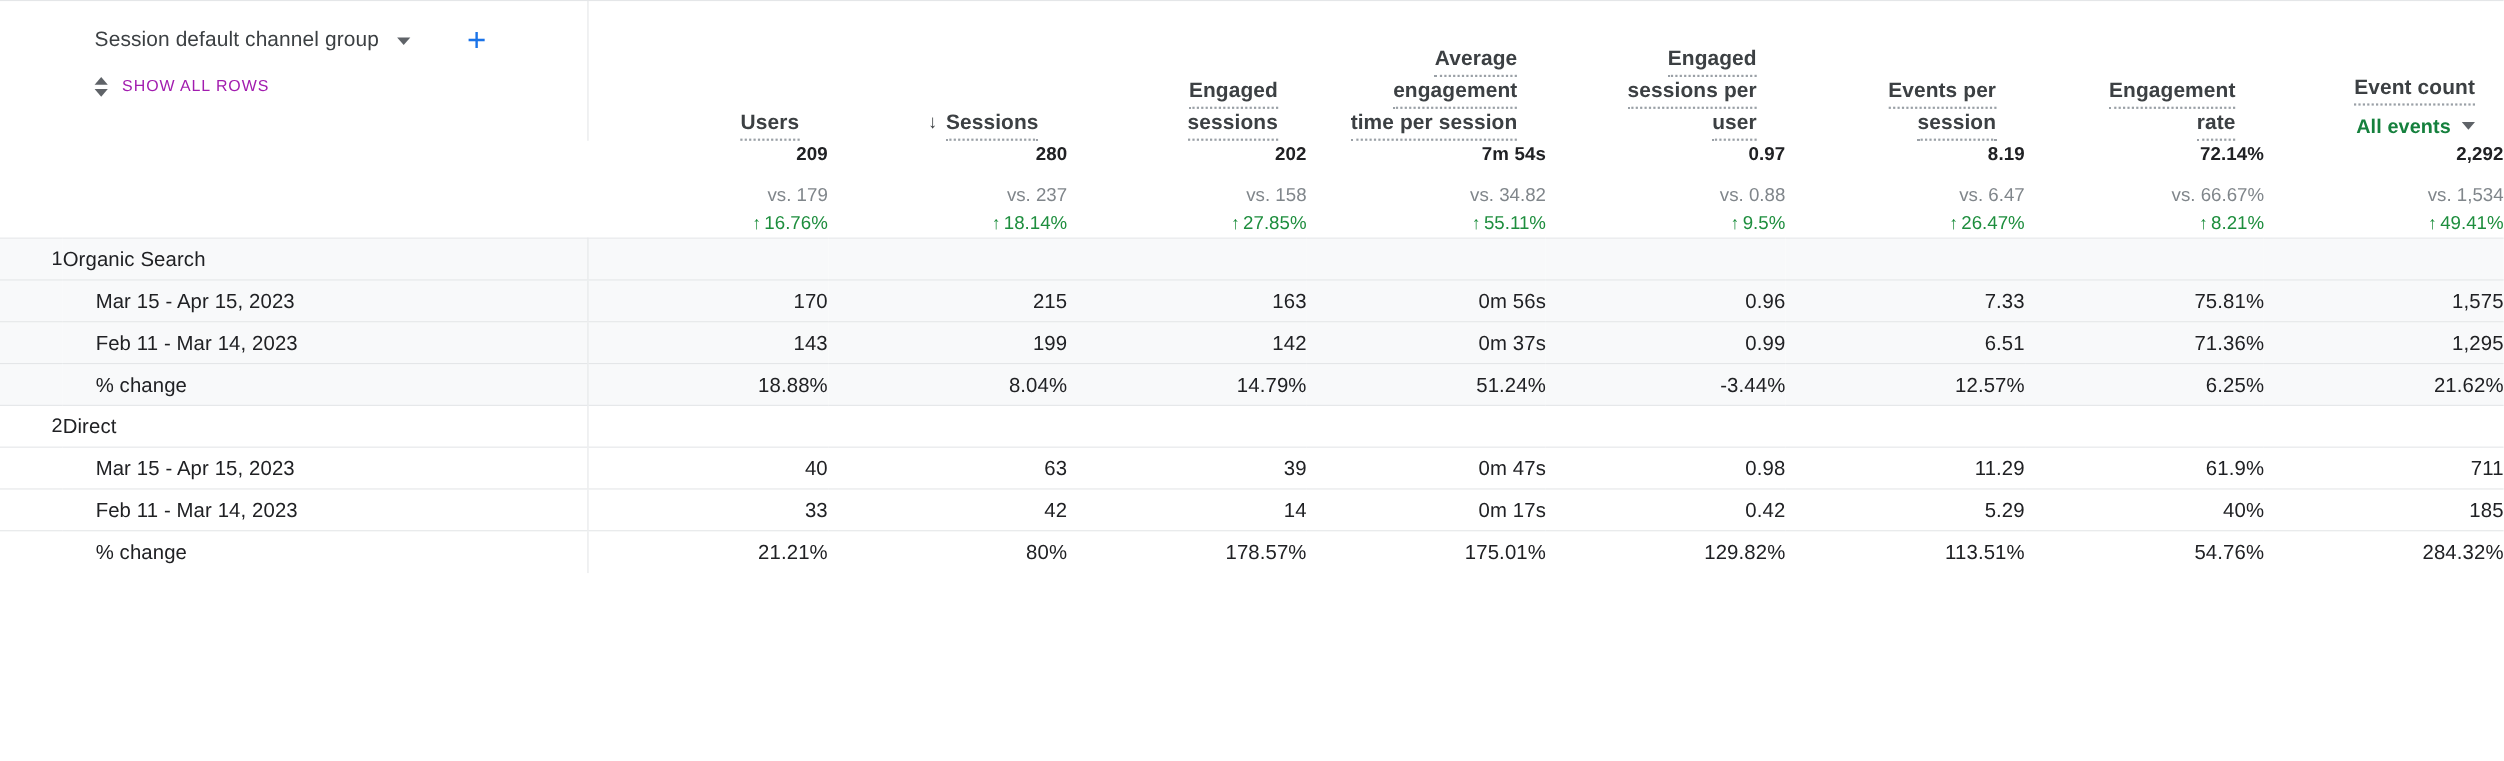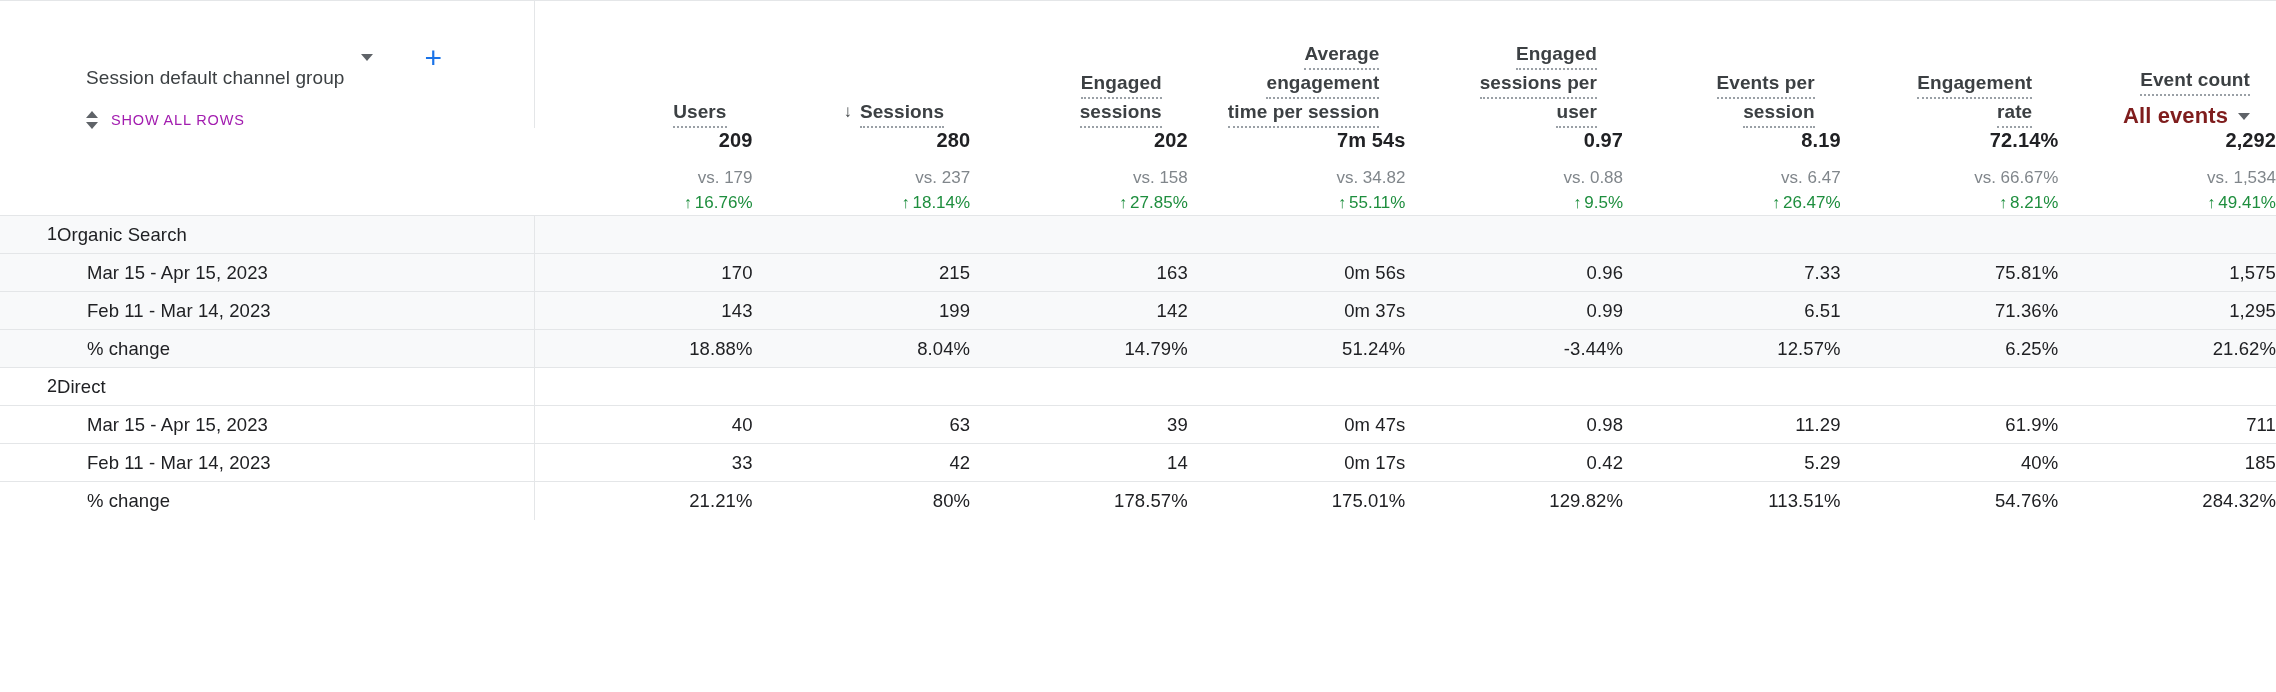"Session default channel group" .dim-title { margin-top: 41px -> none }
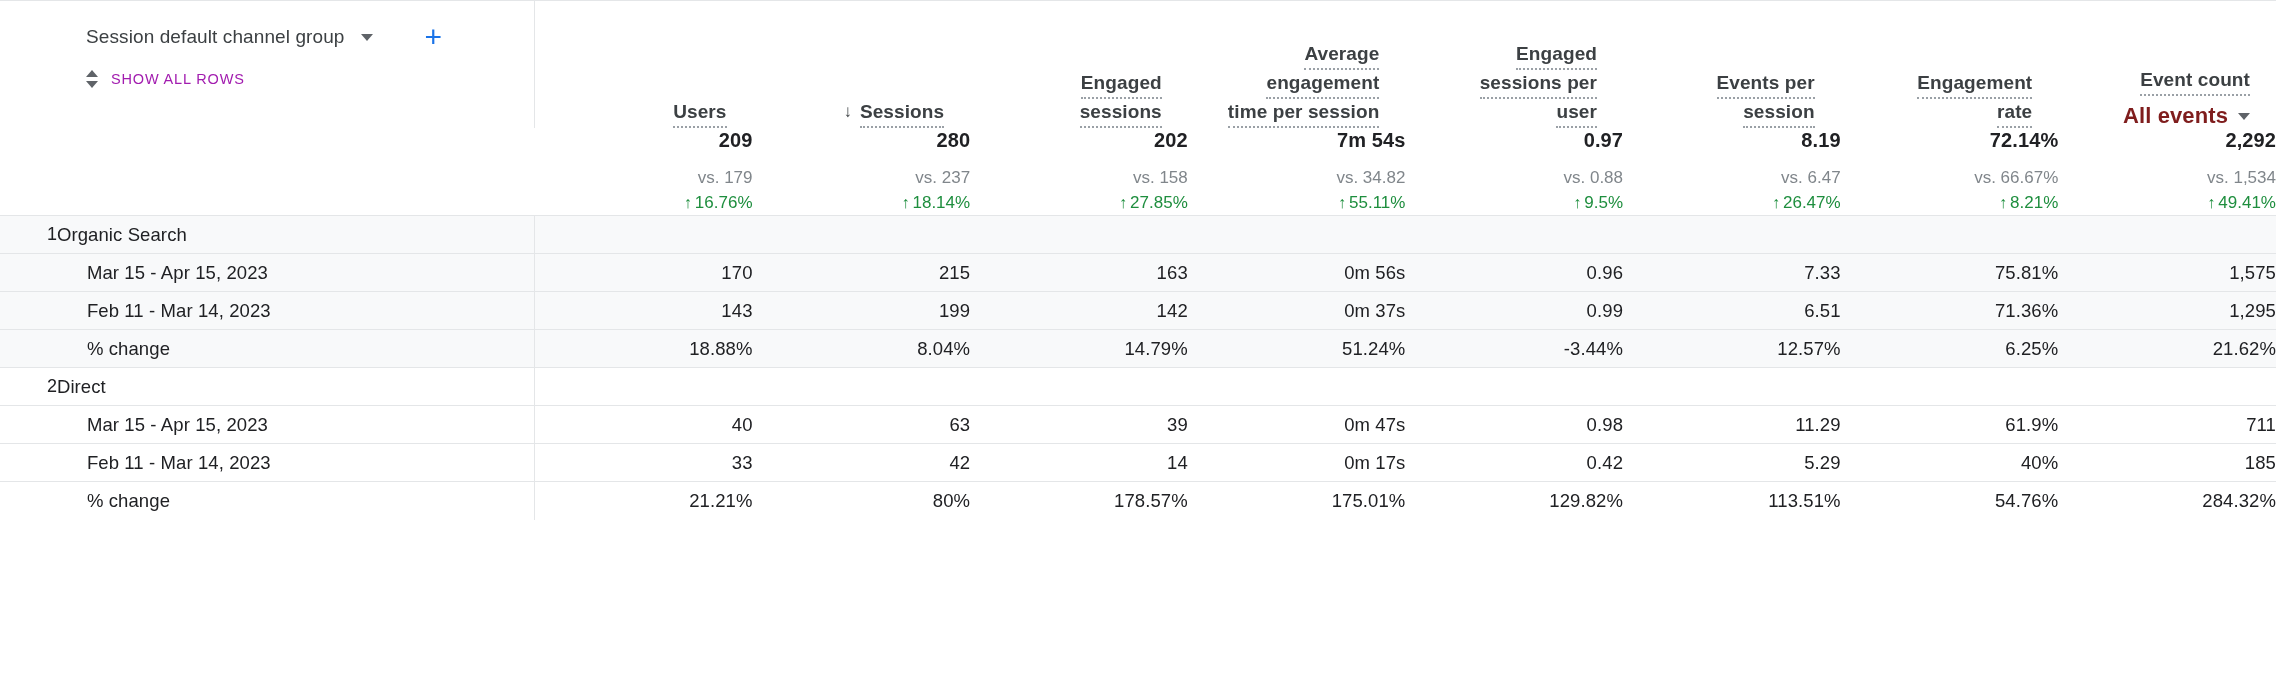"All events" .all-events { color: #7f1d1d -> #15803d; font-size: 22px -> 18px }
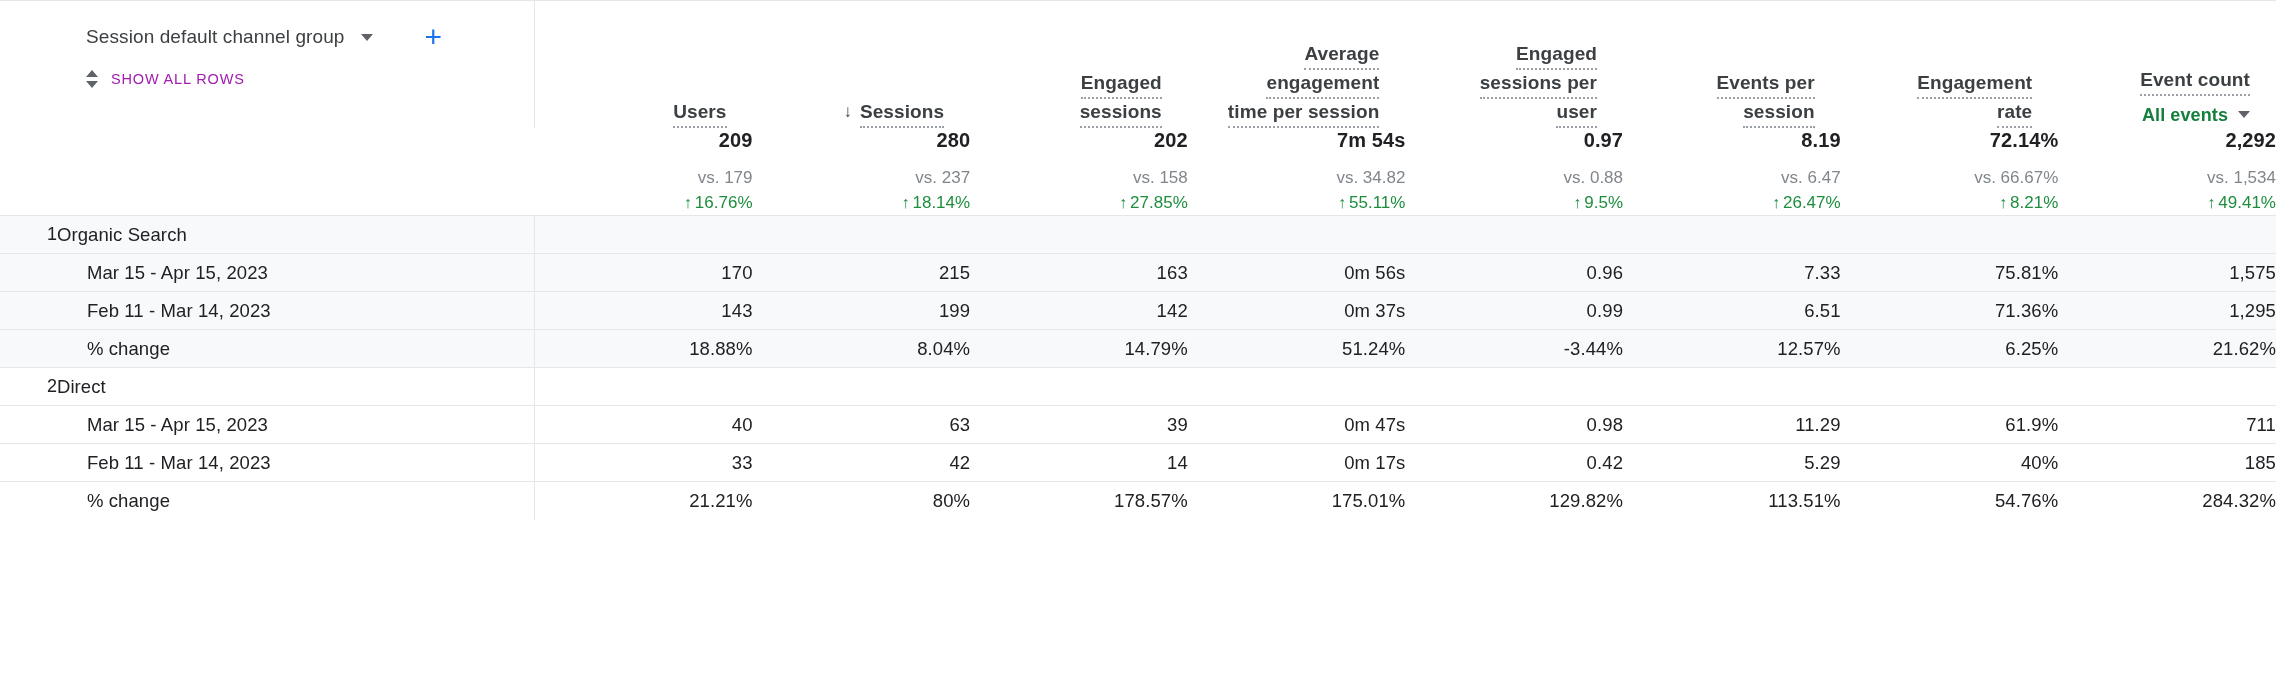"209" .sum-value { font-size: 20px -> 17px }
